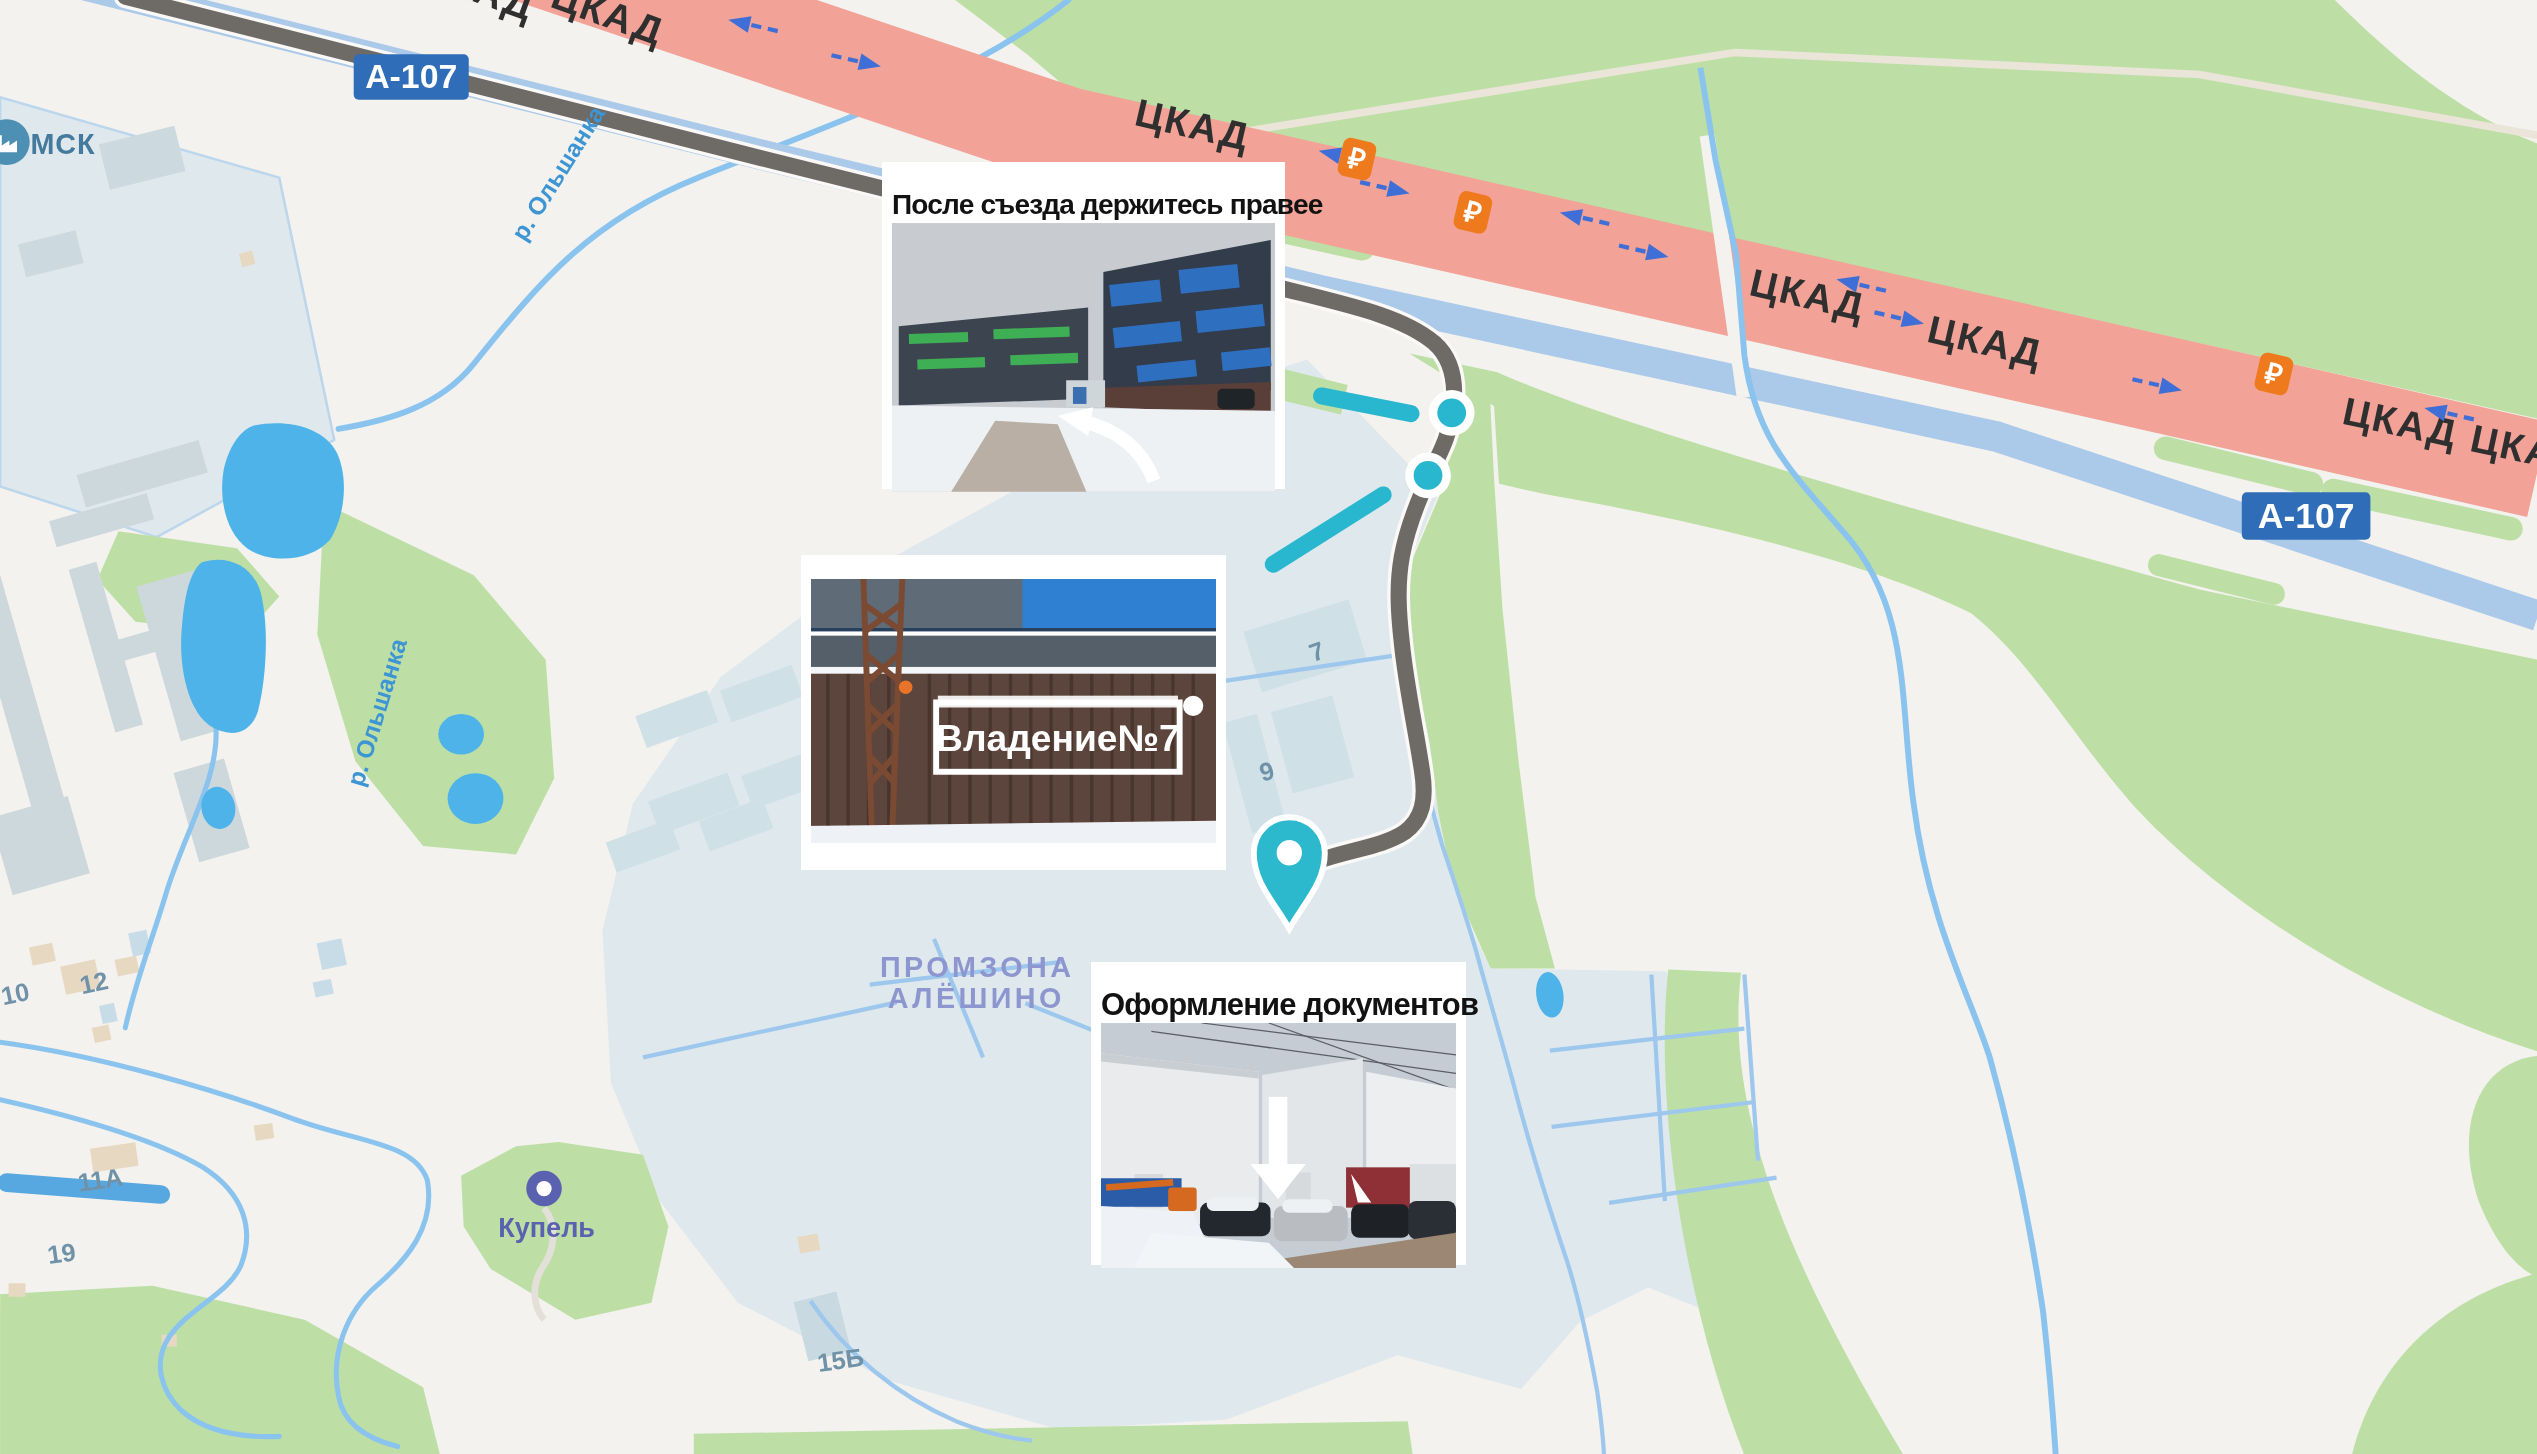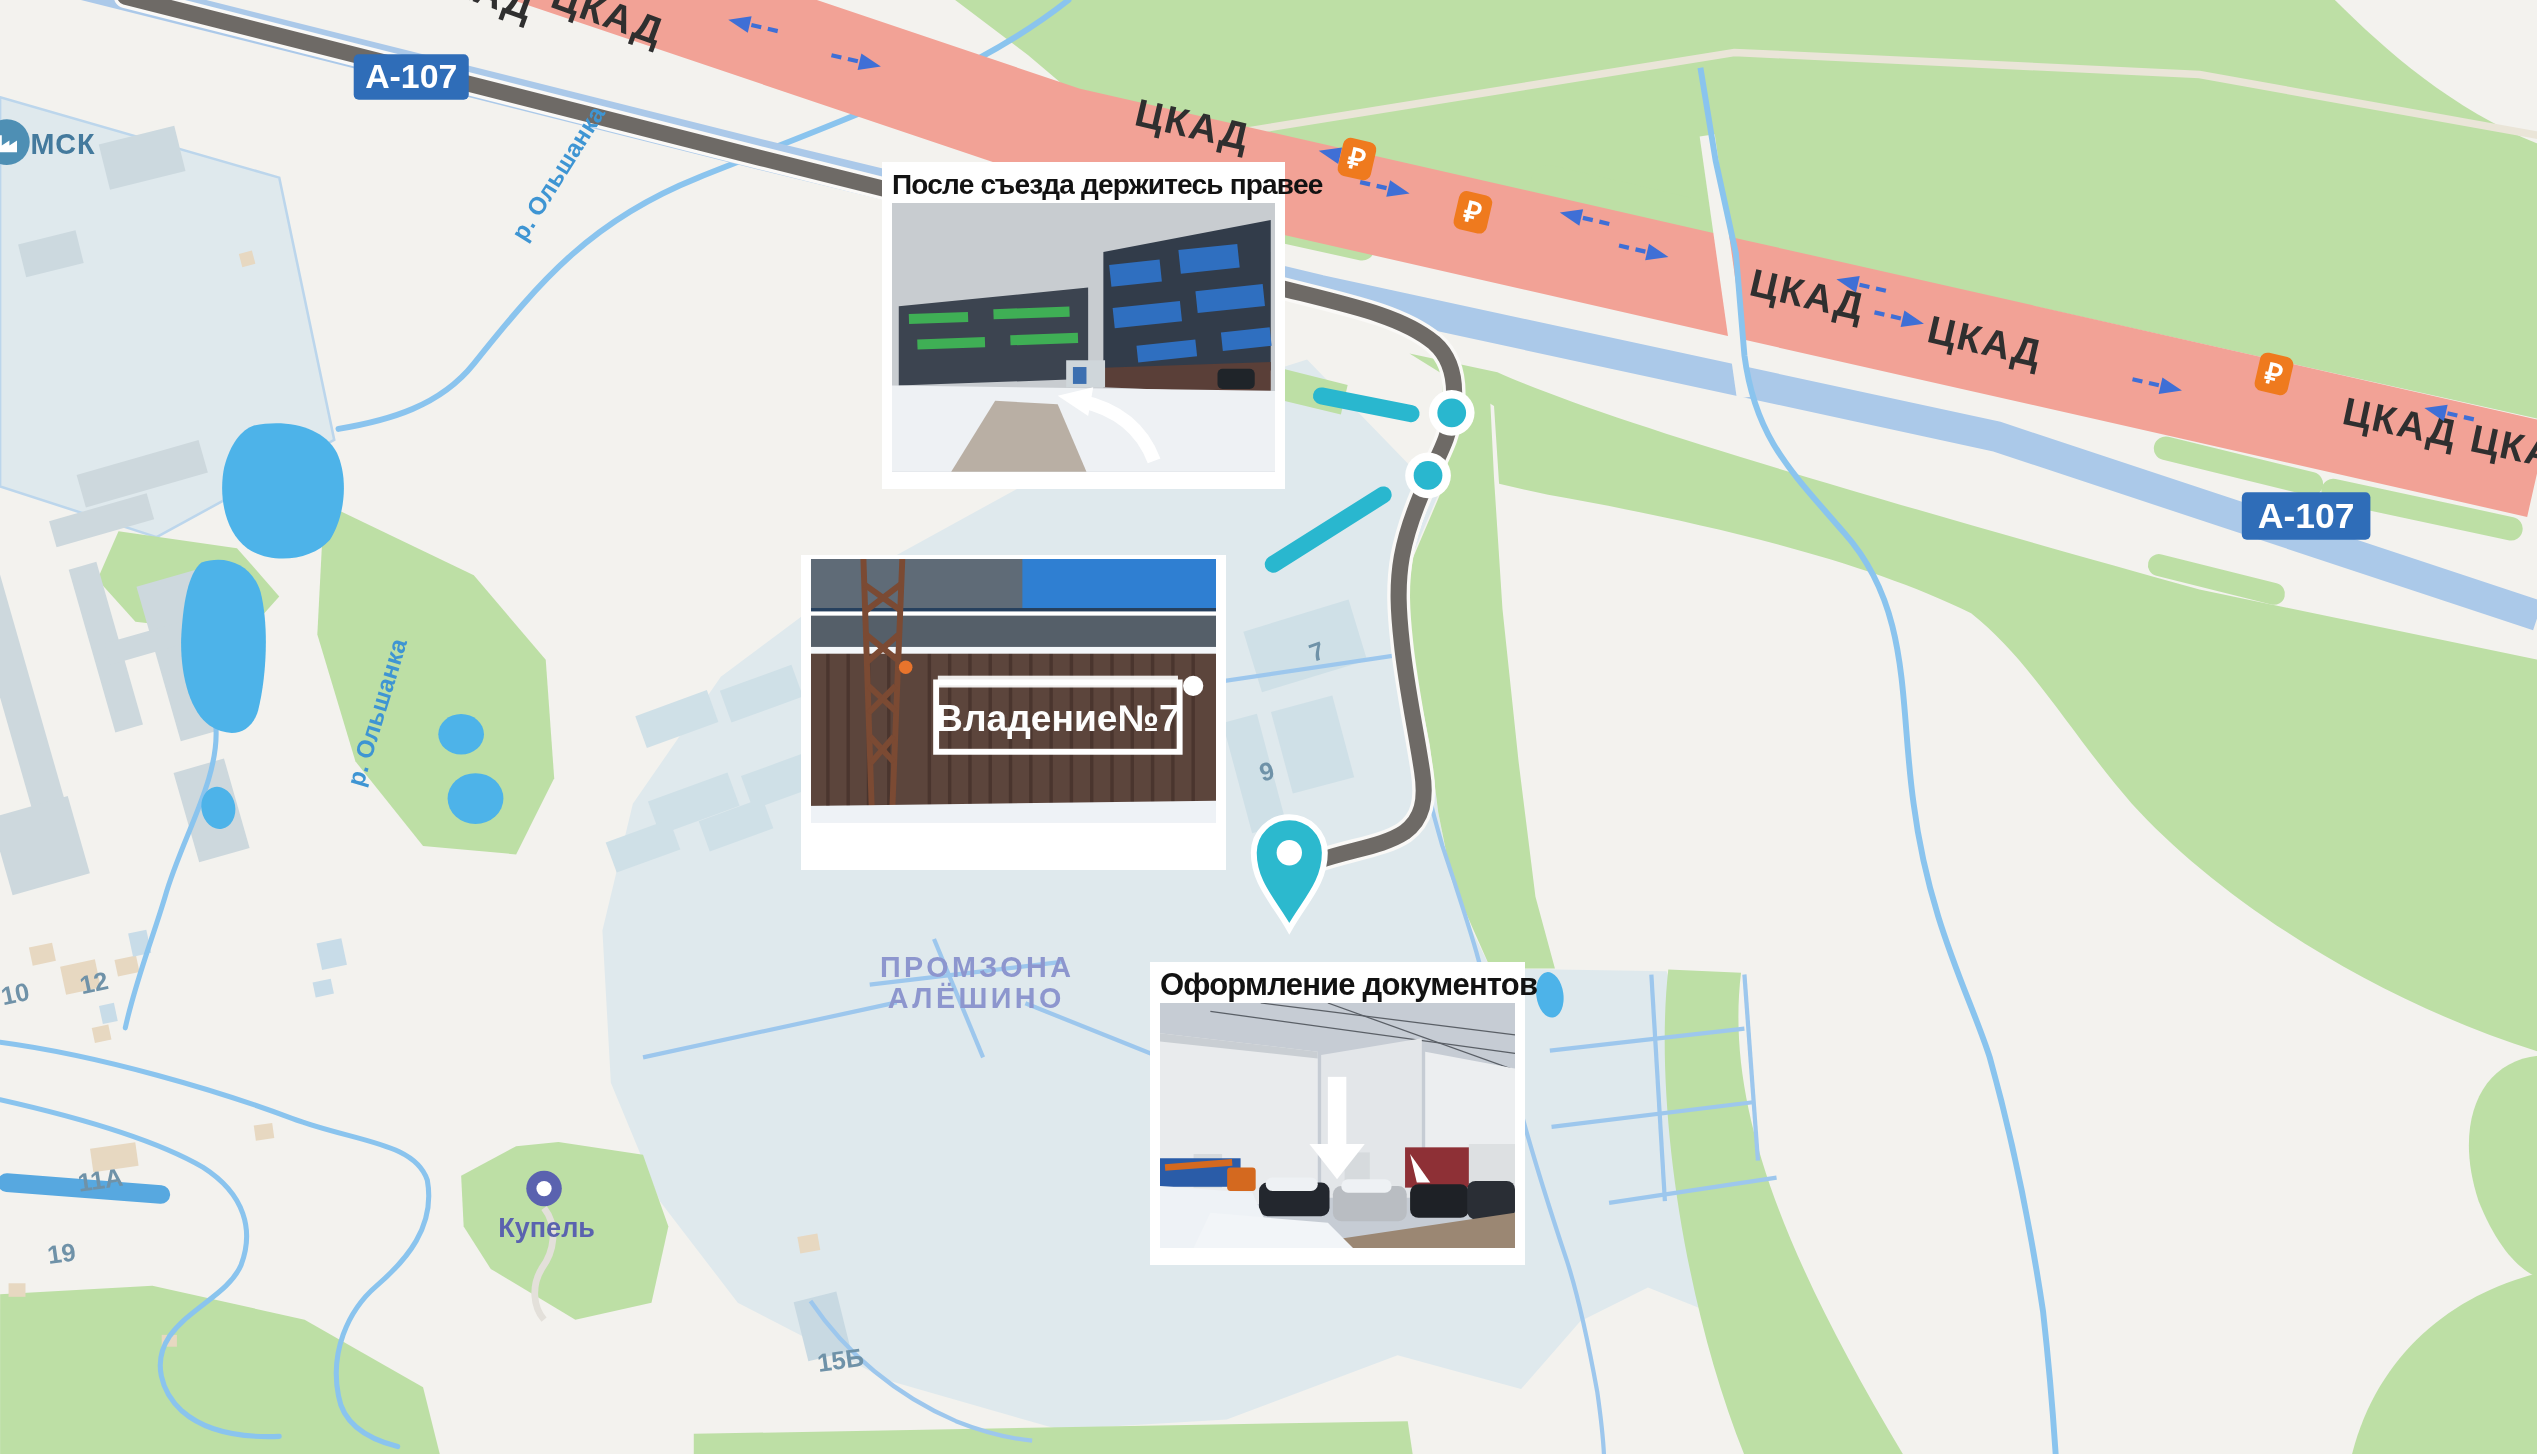"После съезда держитесь правее" .card { padding: 4px 10px -> 24px 10px }
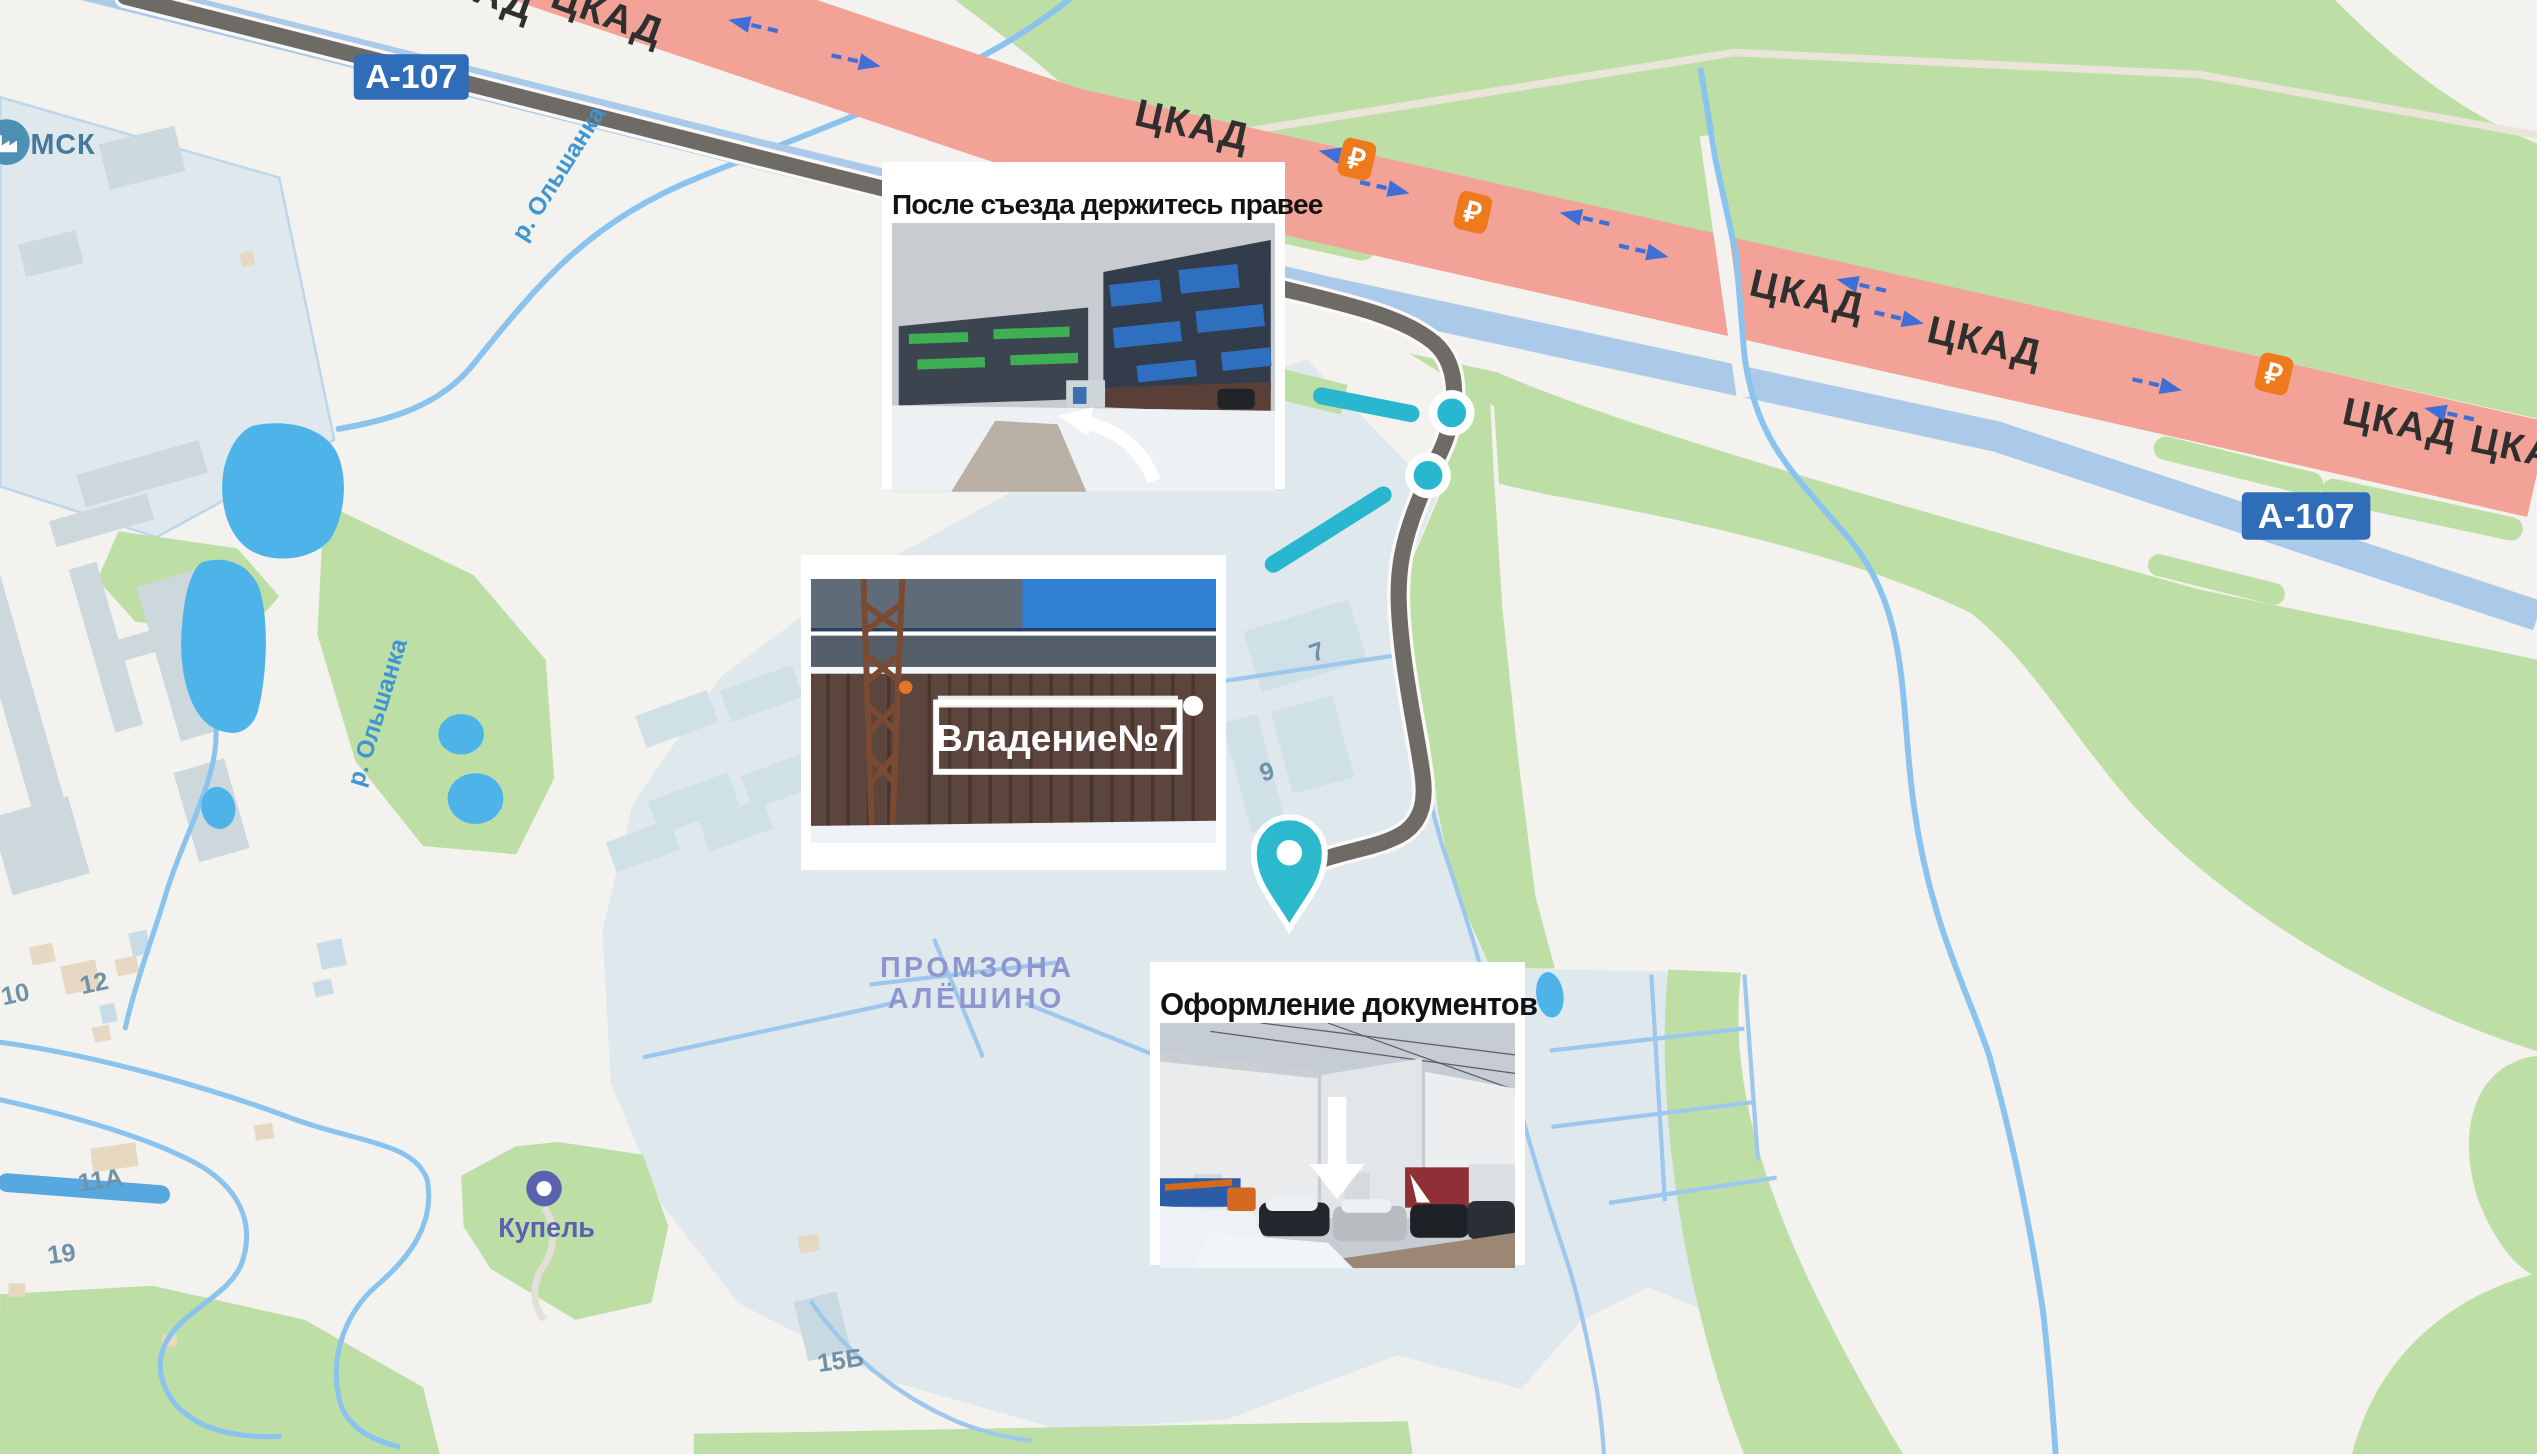"Оформление документов" div.card { left: 1150px -> 1091px }
